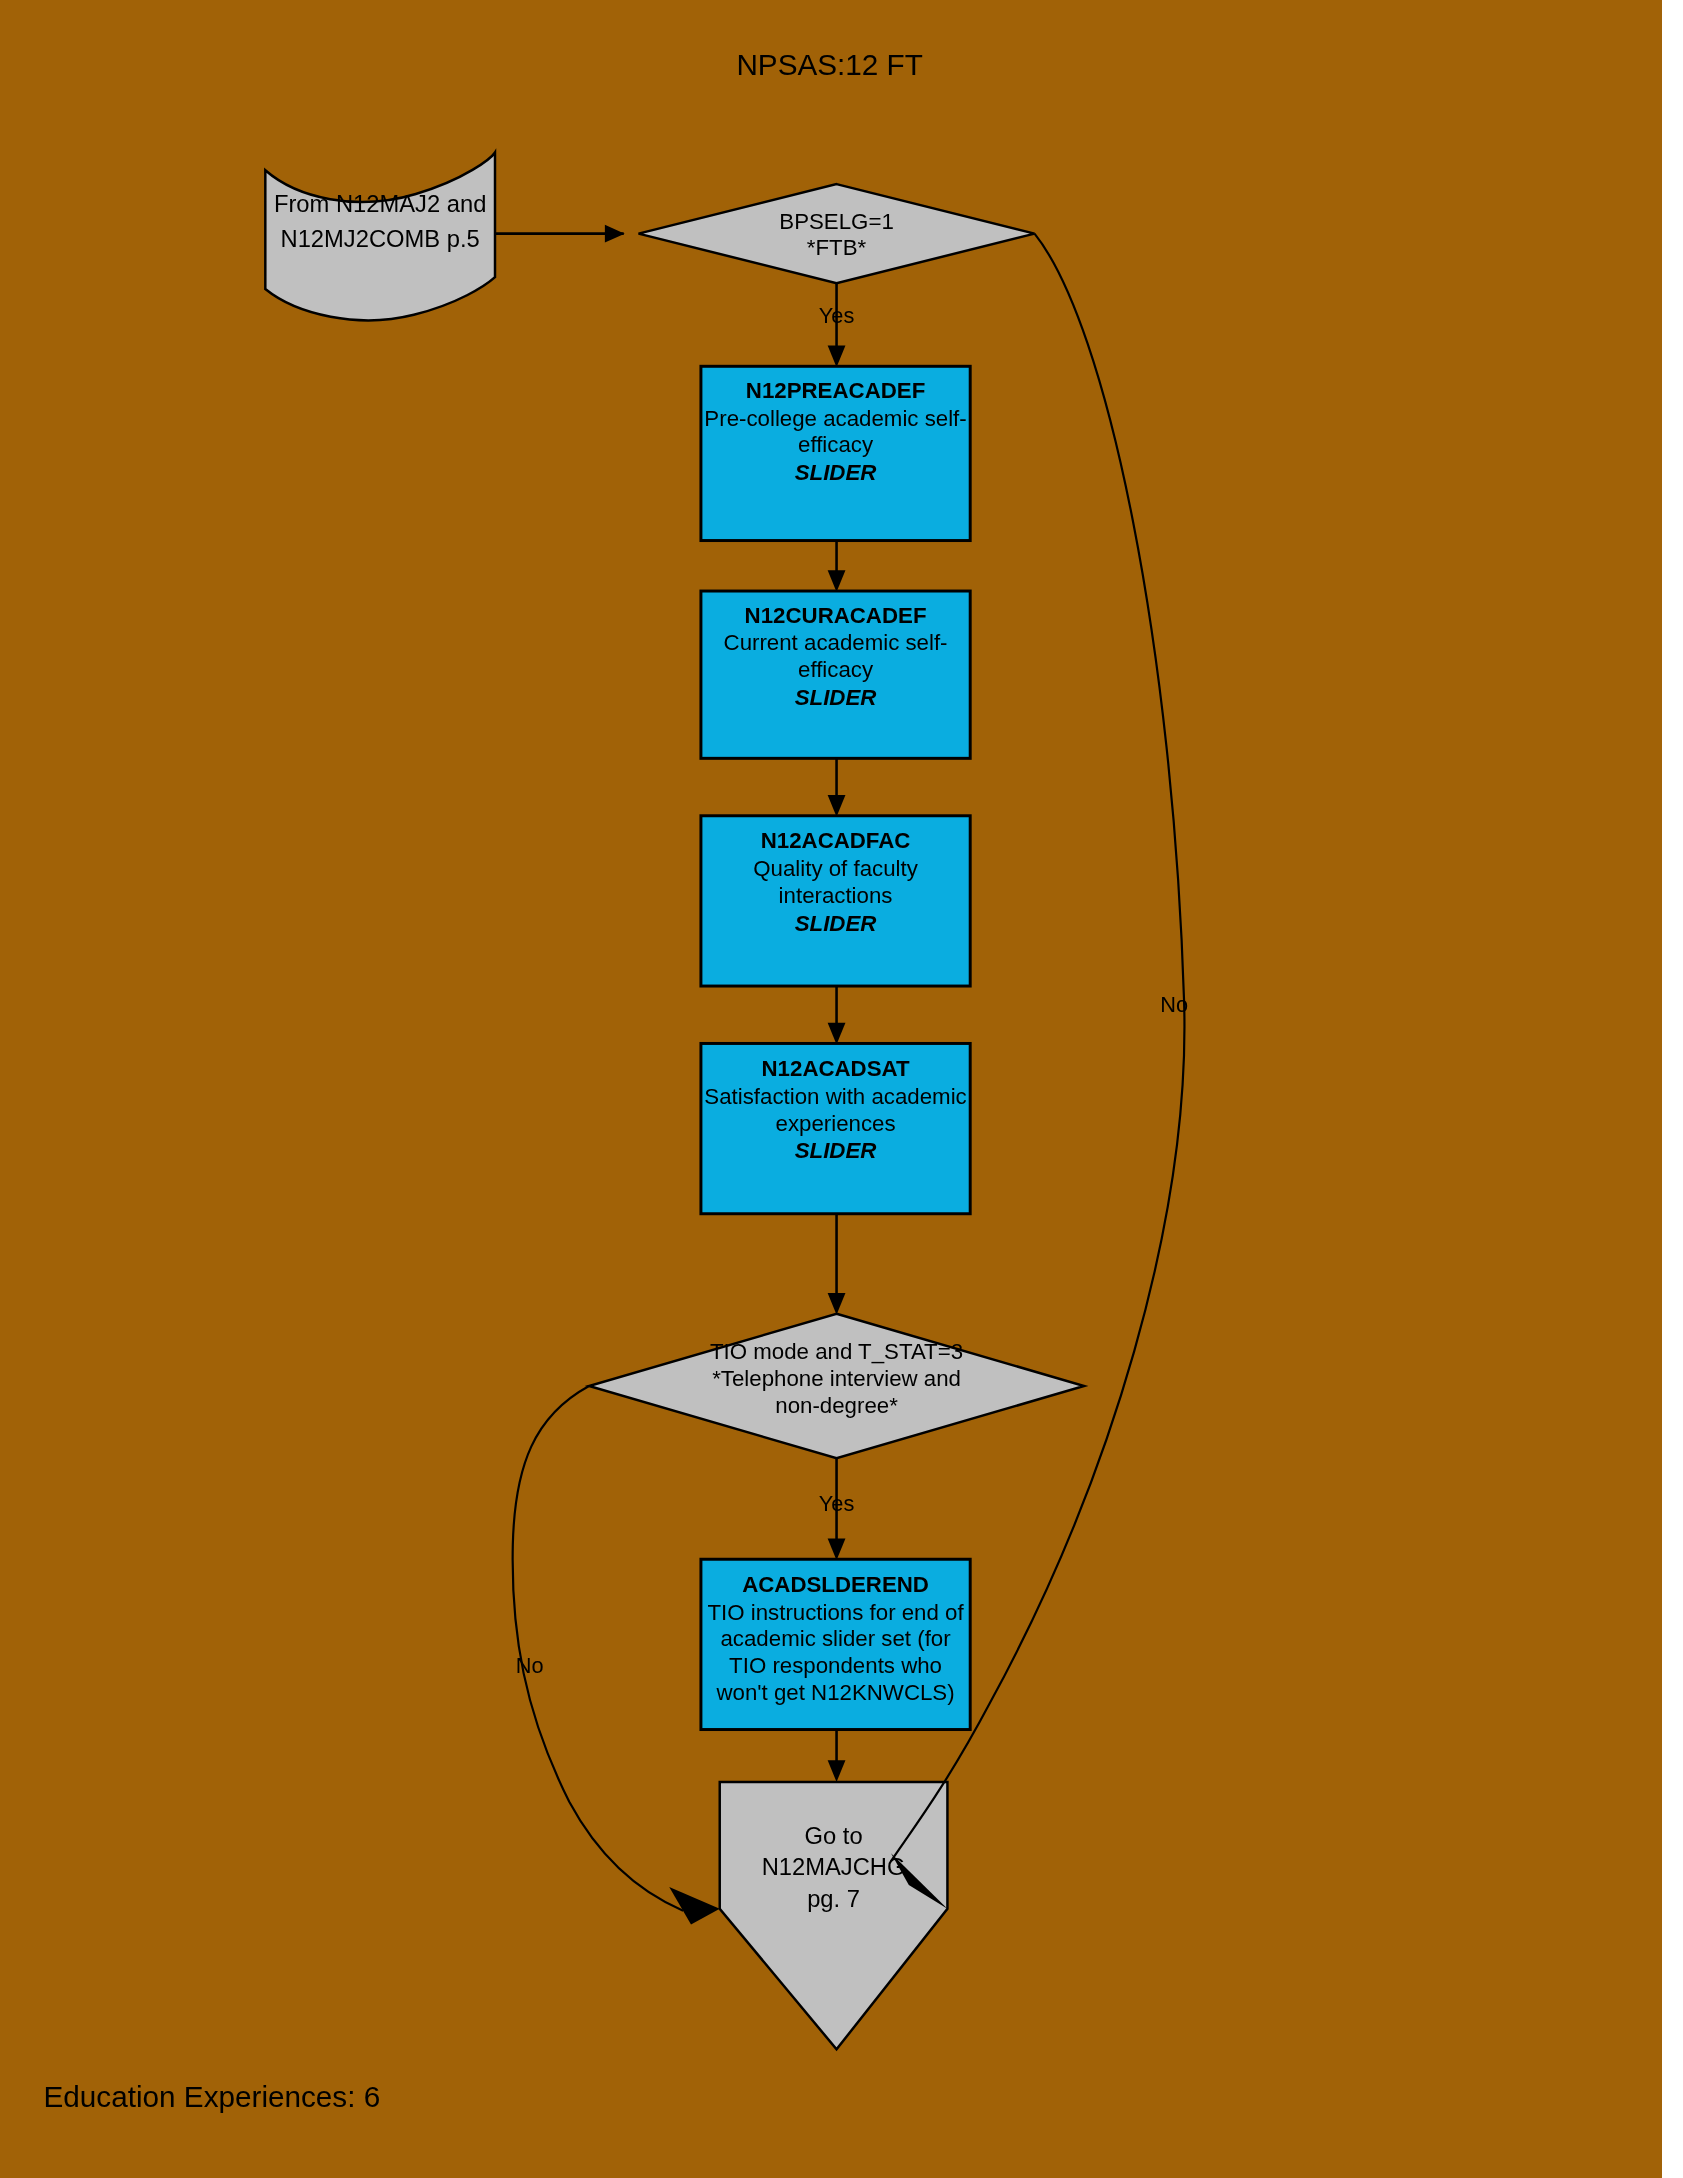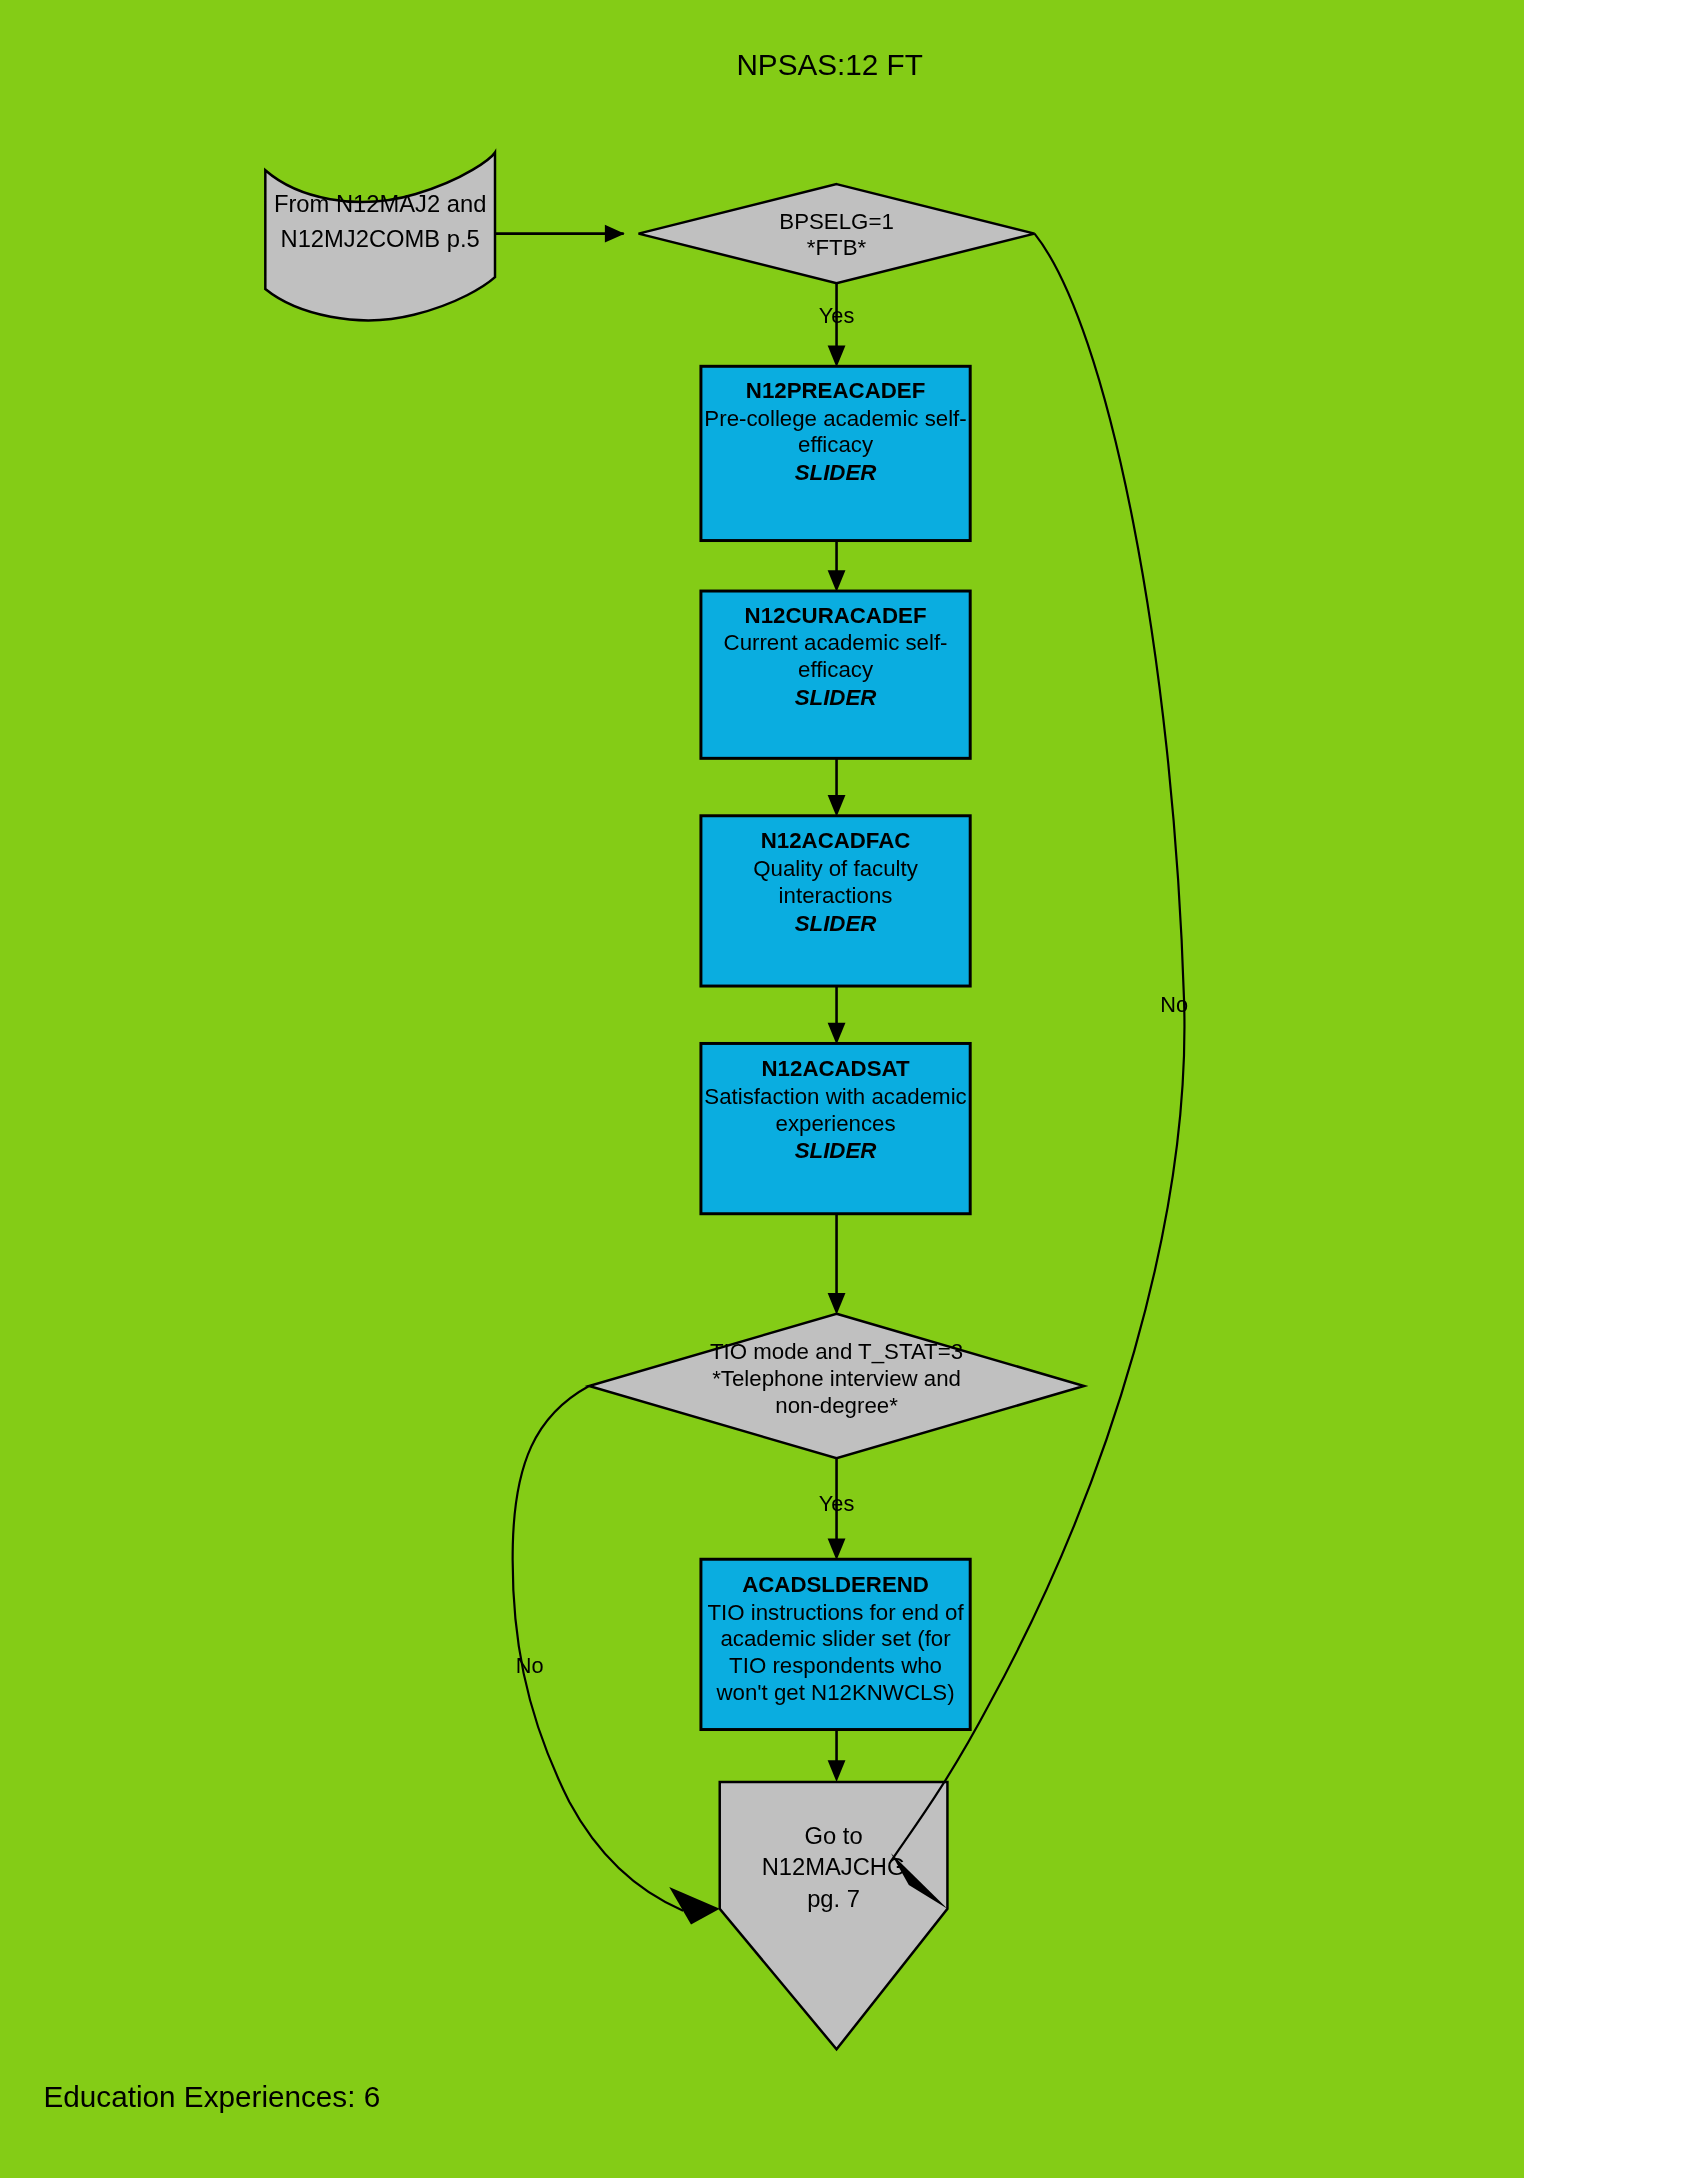"NPSAS:12 FT" #page { background: #84cc16 -> #a16207; width: 1524px -> 1662px }
